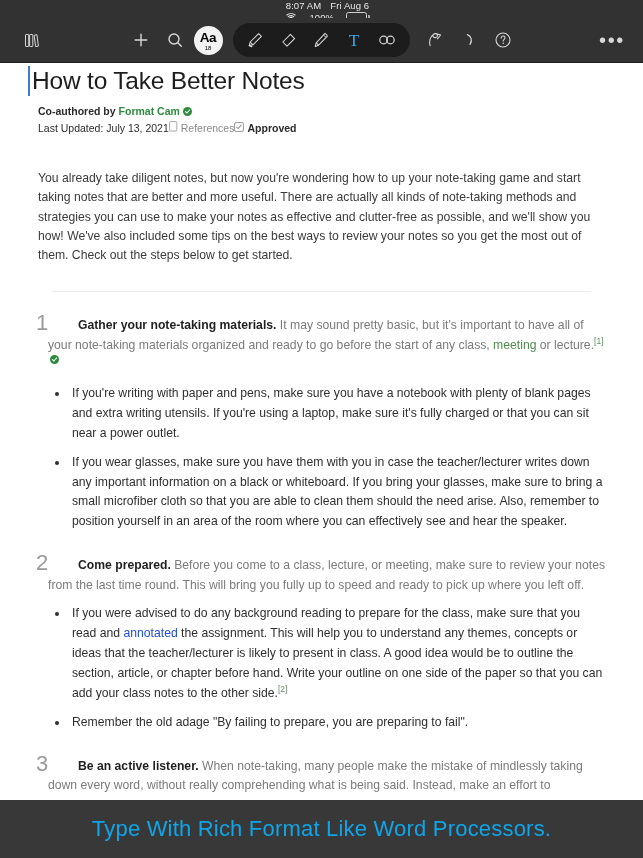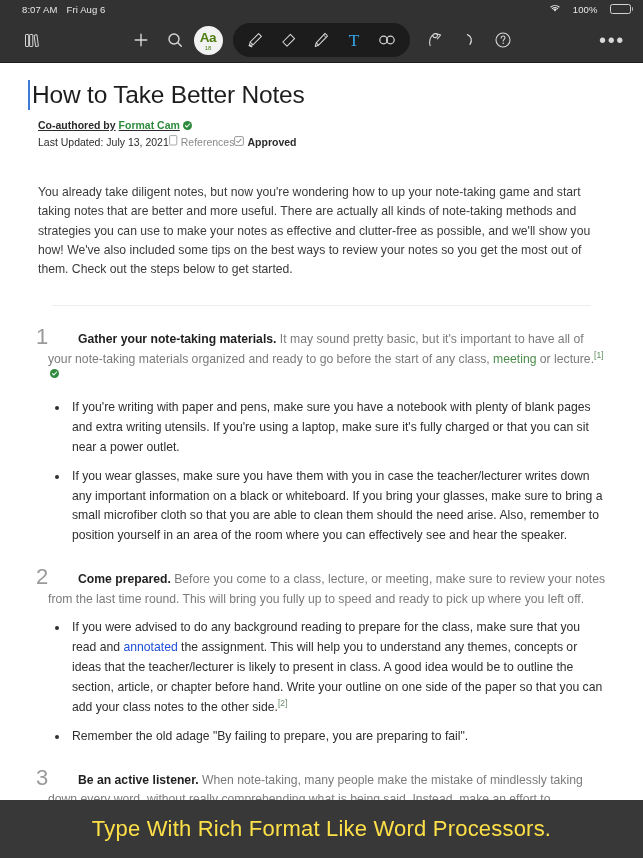"8:07 AM" .status-bar { flex-direction: none -> column }
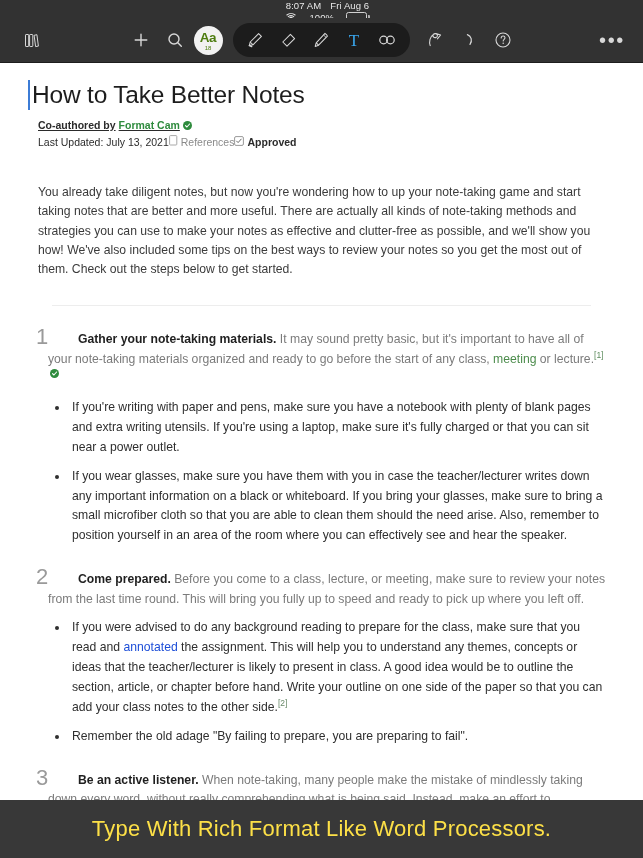"Aa" .aa-btn { color: #4d7c0f -> #000000 }
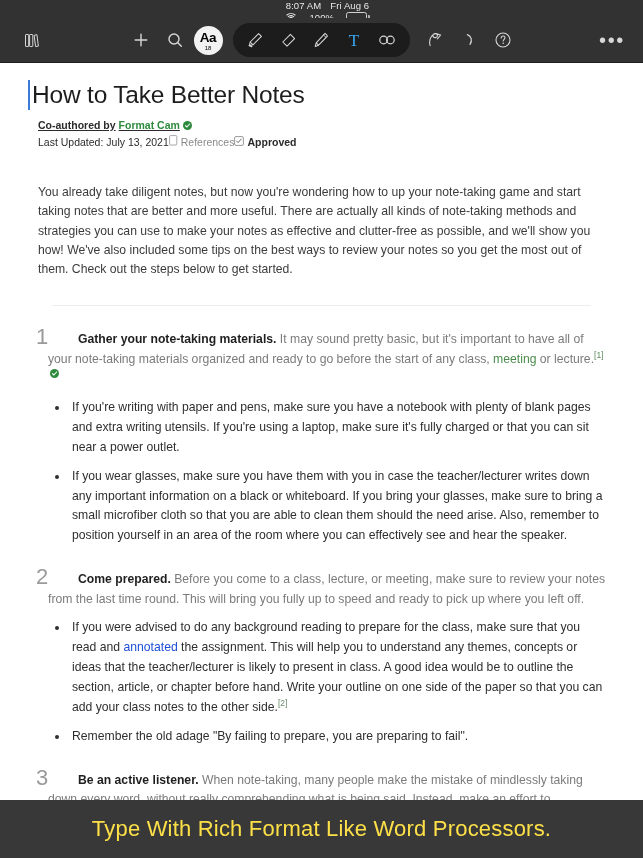"How to Take Better Notes" .title-row { margin-top: 17px -> 3px }
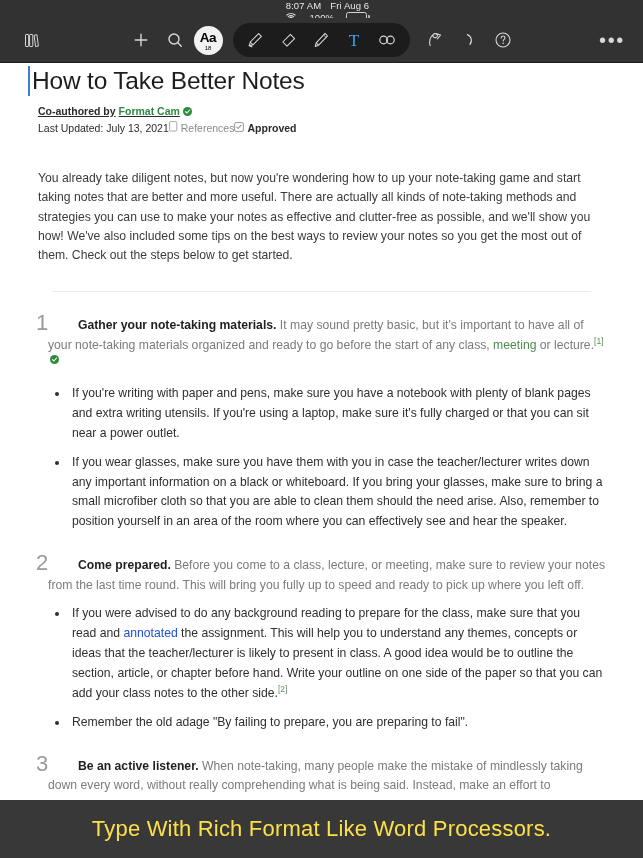"Co-authored by" .byline { text-decoration: underline -> none }
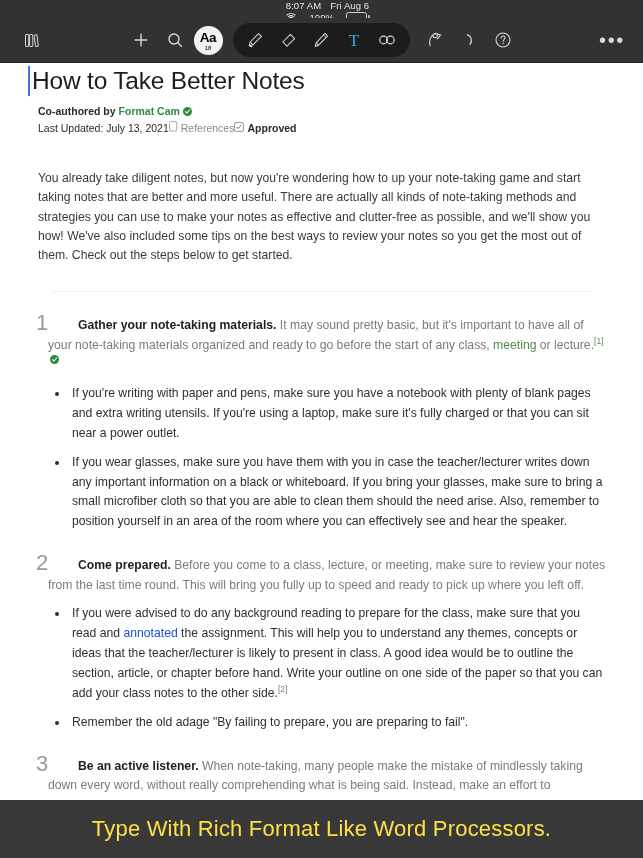"Type With Rich Format Like" .caption-bar { color: #fde047 -> #0ea5e9 }
